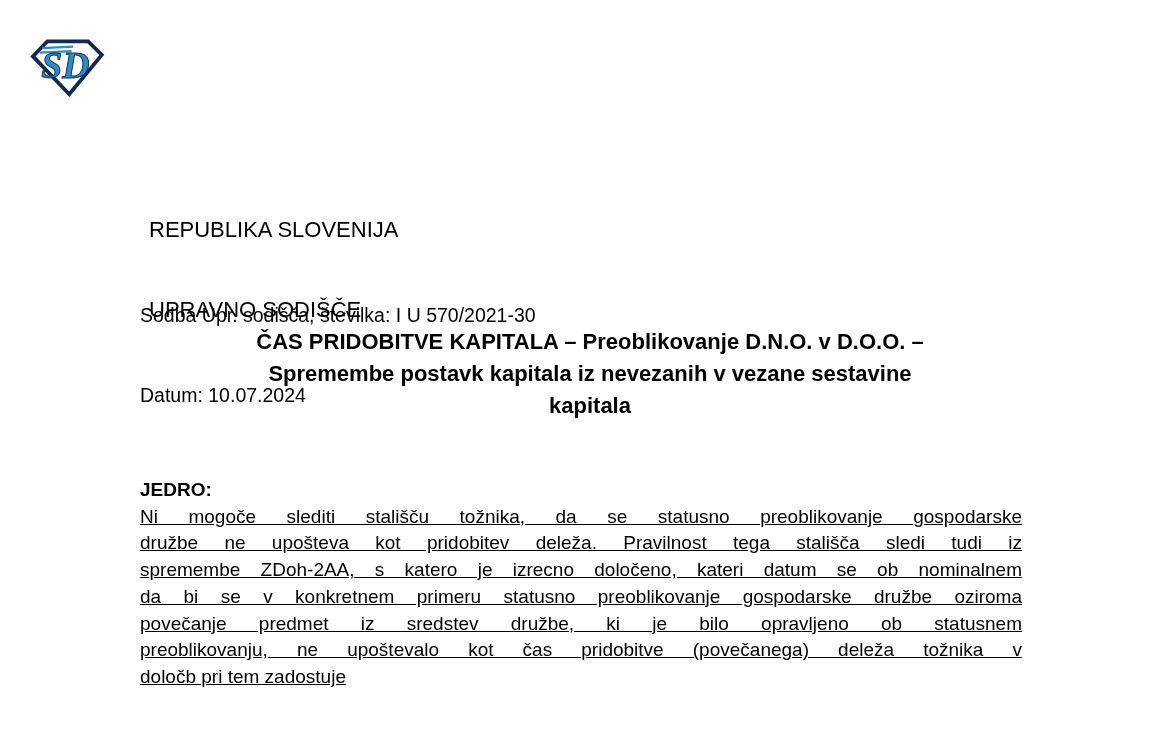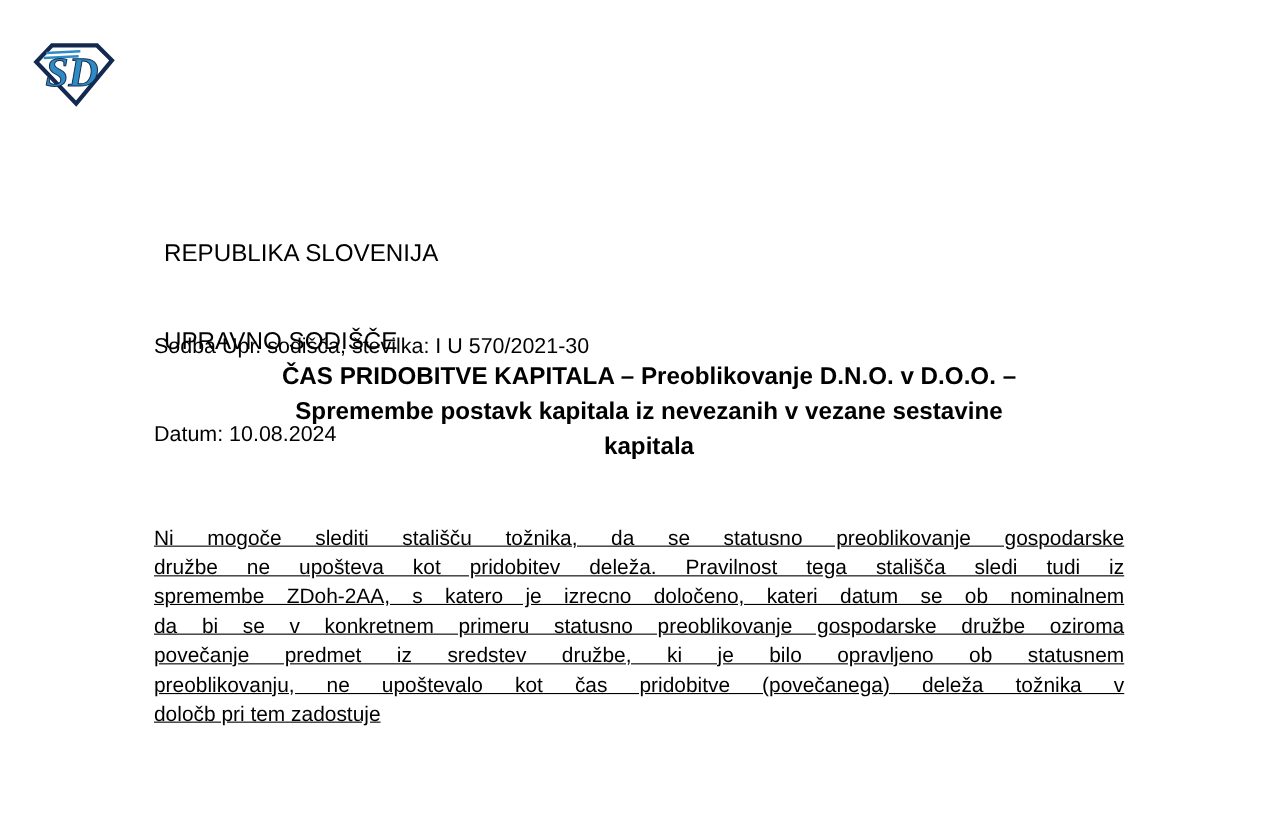"Datum: 10.08.2024" div { text: 10.08.2024 -> 10.07.2024 }
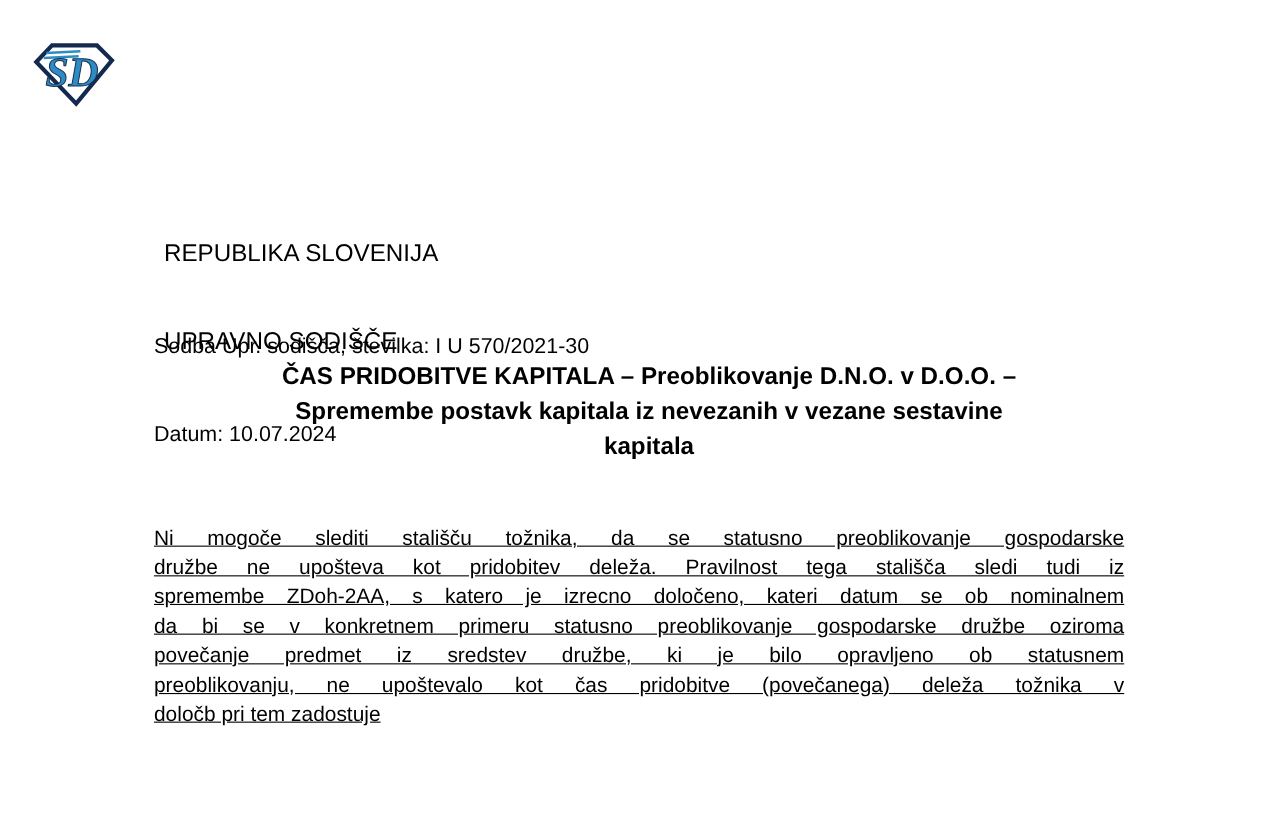"JEDRO:" div.jedro-heading { html: none -> <div>JEDRO:</div> }
